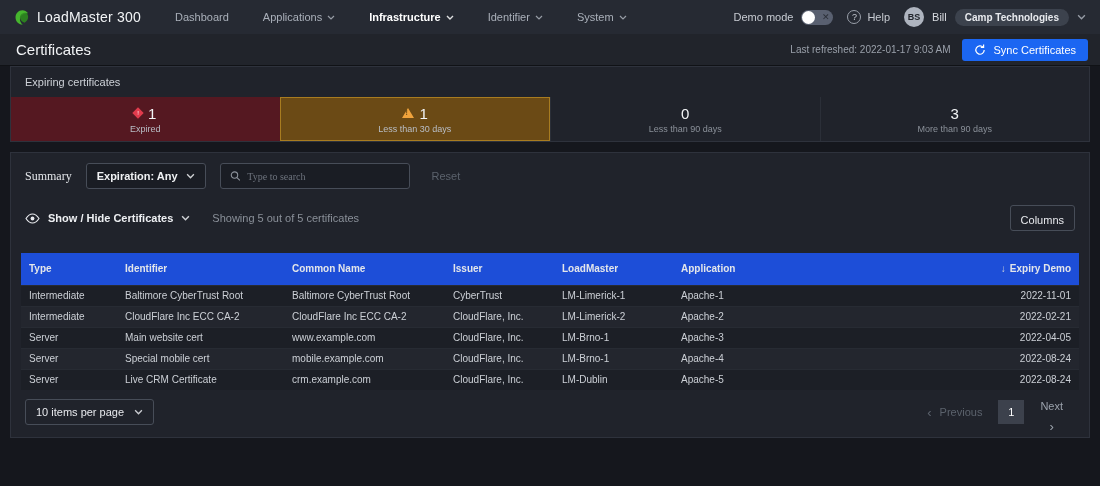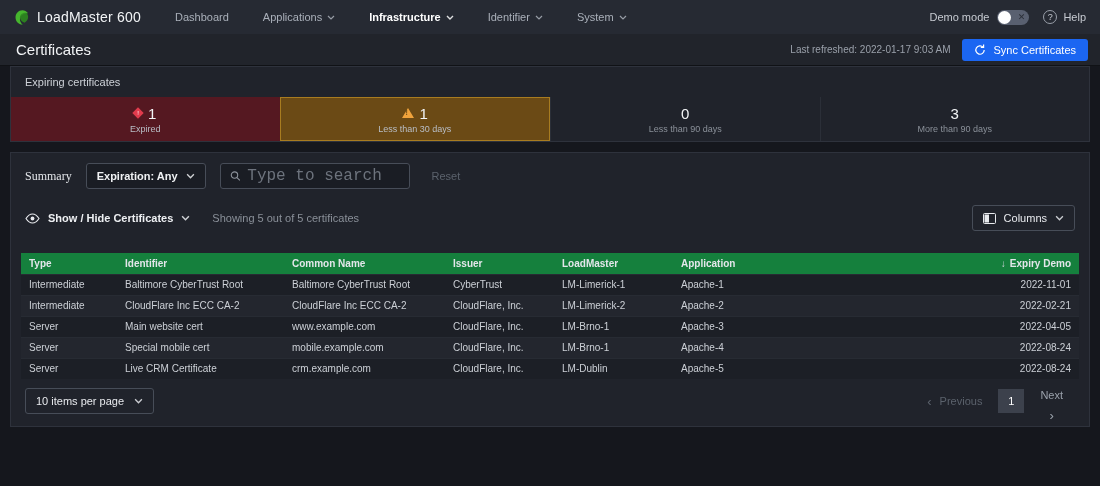"LoadMaster 600" span.logo-text { text: 600 -> 300 }
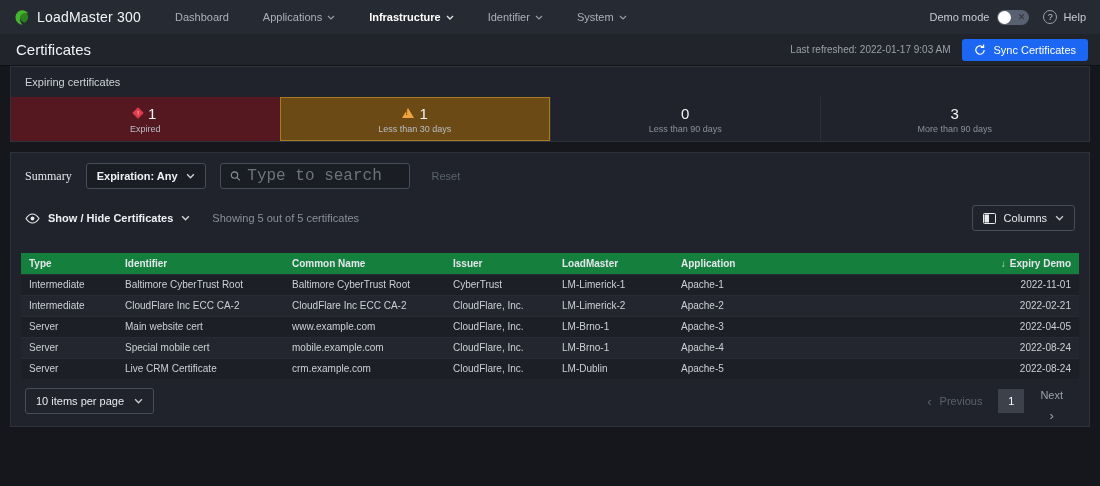"BS" div.user-wrap { html: none -> <div> <span>BS</span> <span>Bill</span> <span>Camp Technologies</span> <svg> <path></path> </svg> </div> }
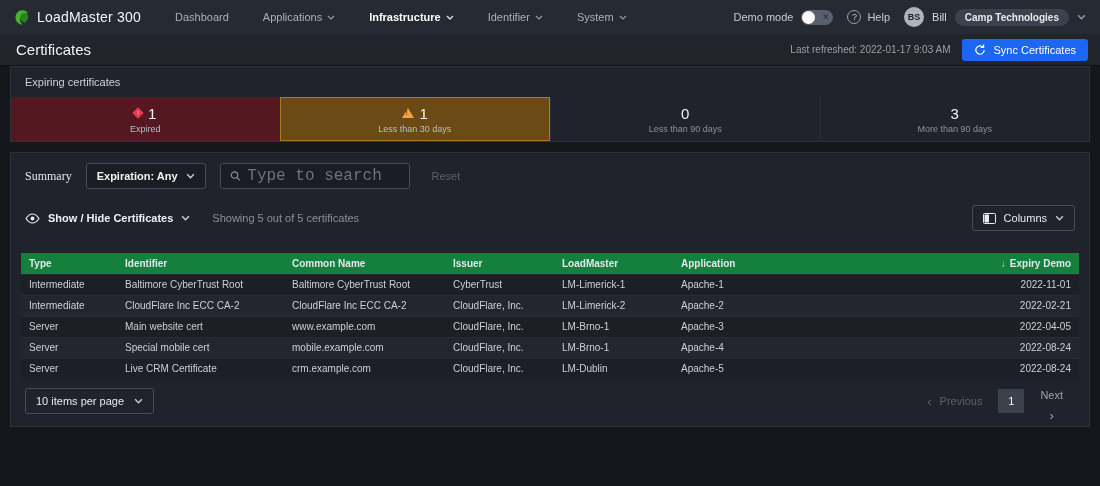"Type to search" .search-box input { font-family: Liberation Mono, monospace -> Liberation Serif, serif; font-size: 16px -> 10px }
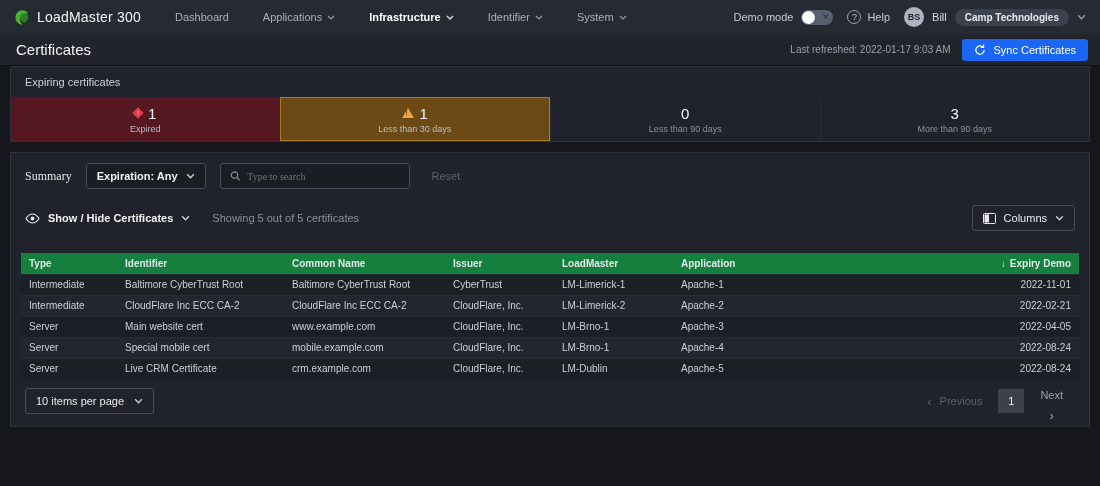"Columns" .columns-btn { flex-direction: none -> column }
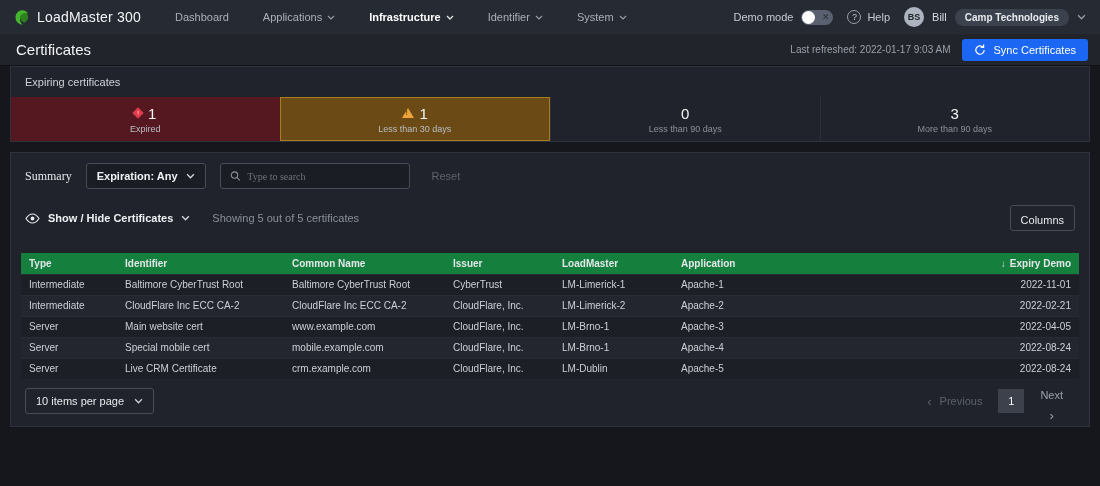"Type" thead th { background: #15803d -> #1d4ed8; height: 21px -> 32px }
